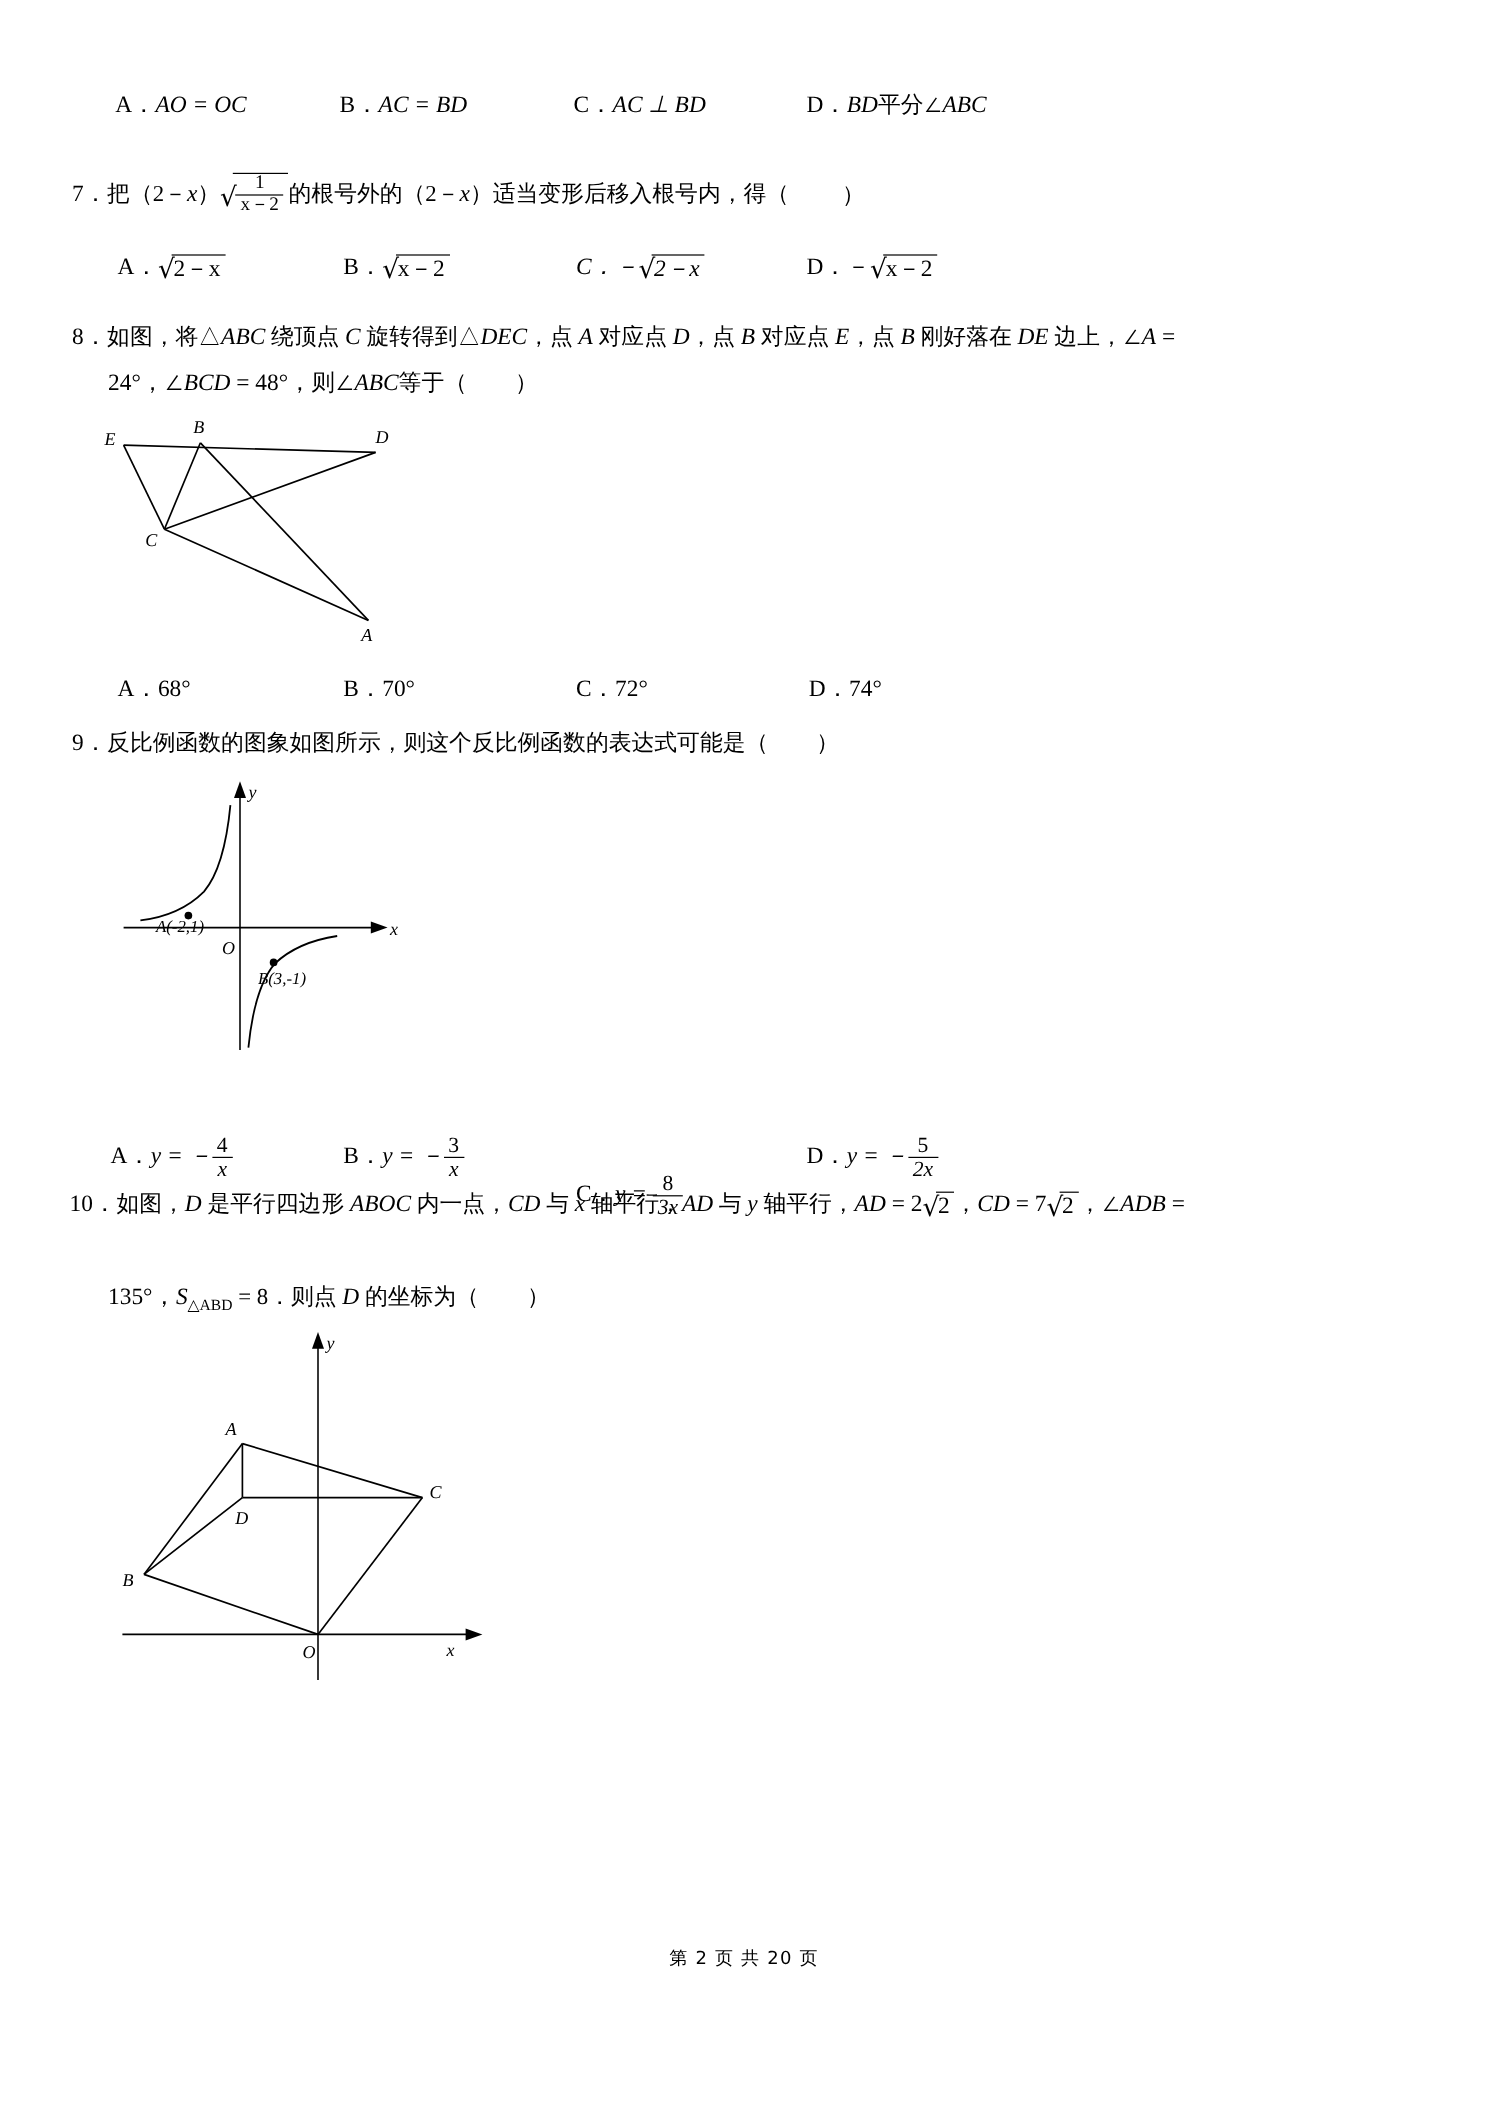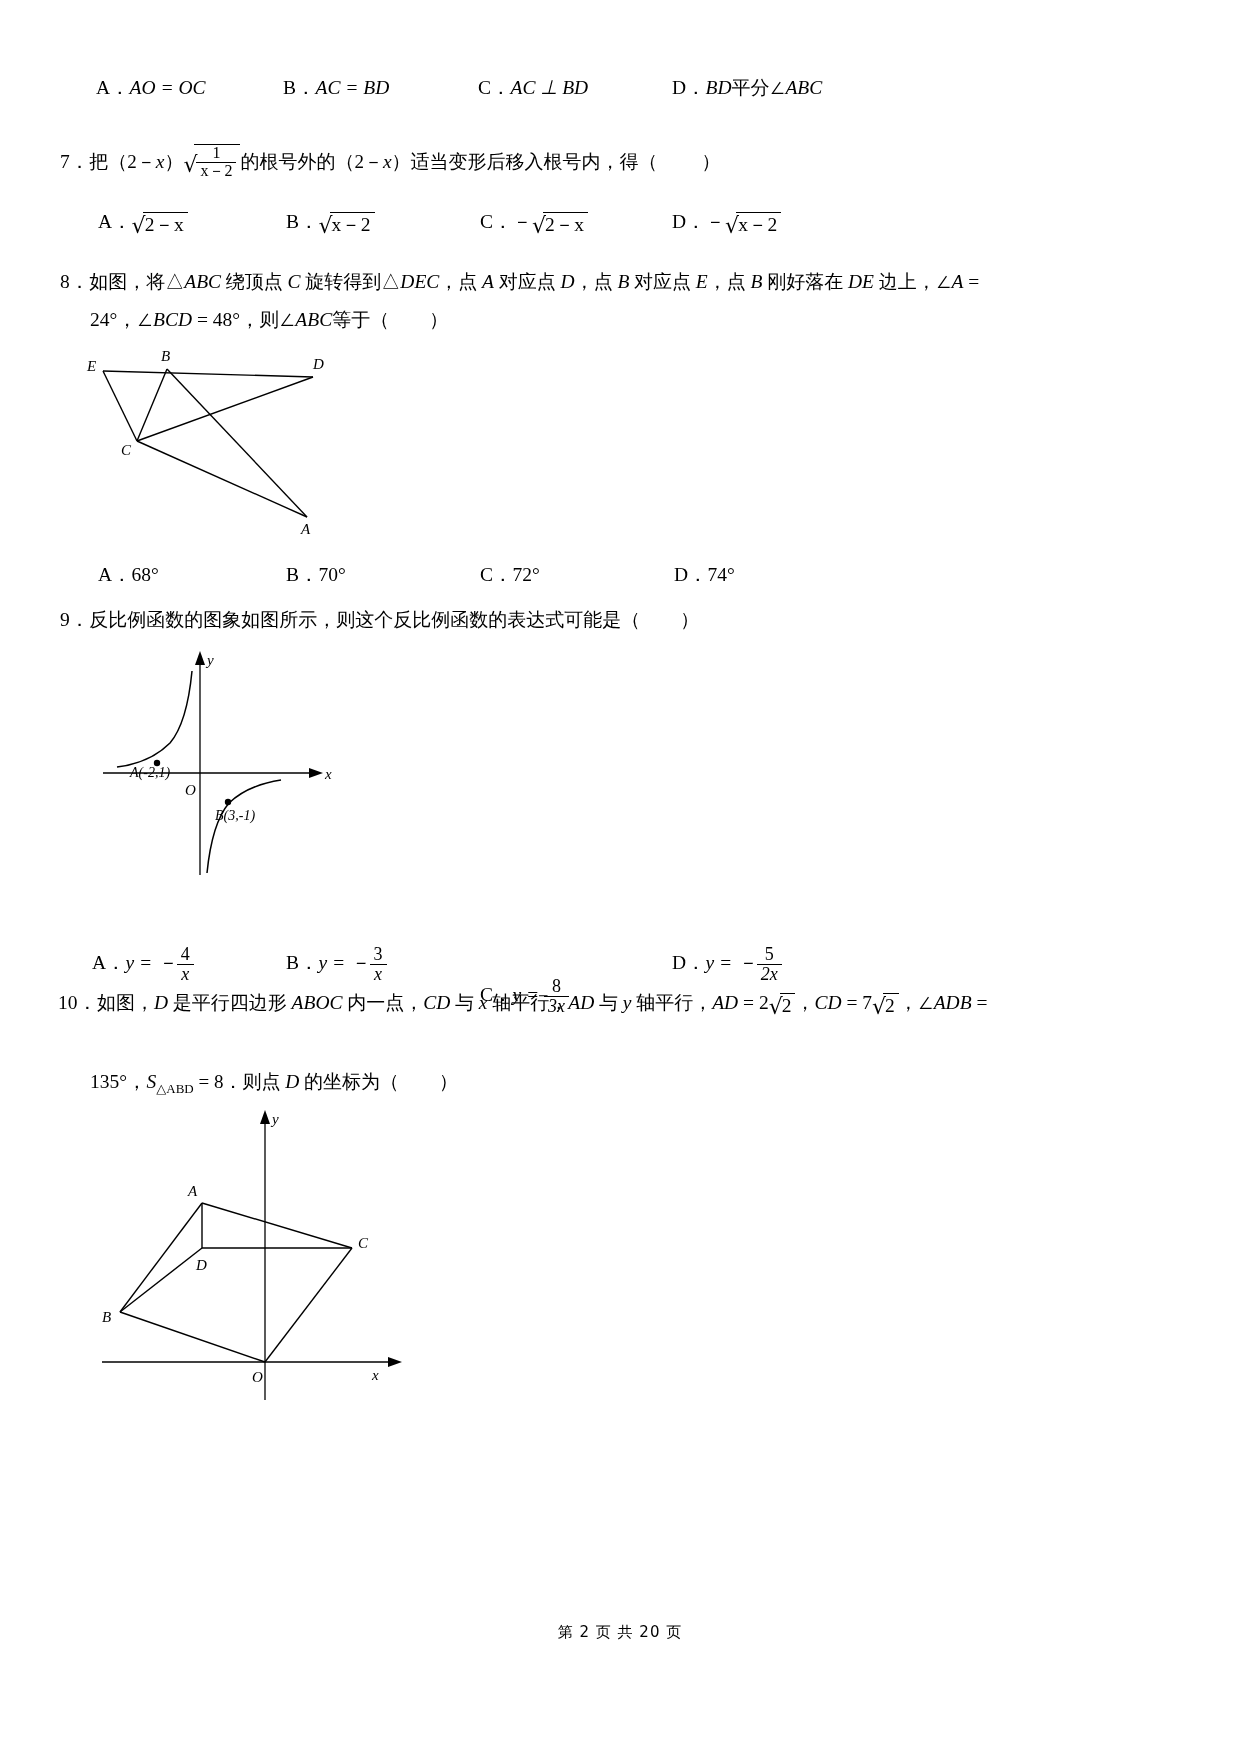"C．－√2－x" div.row { font-style: none -> italic }
